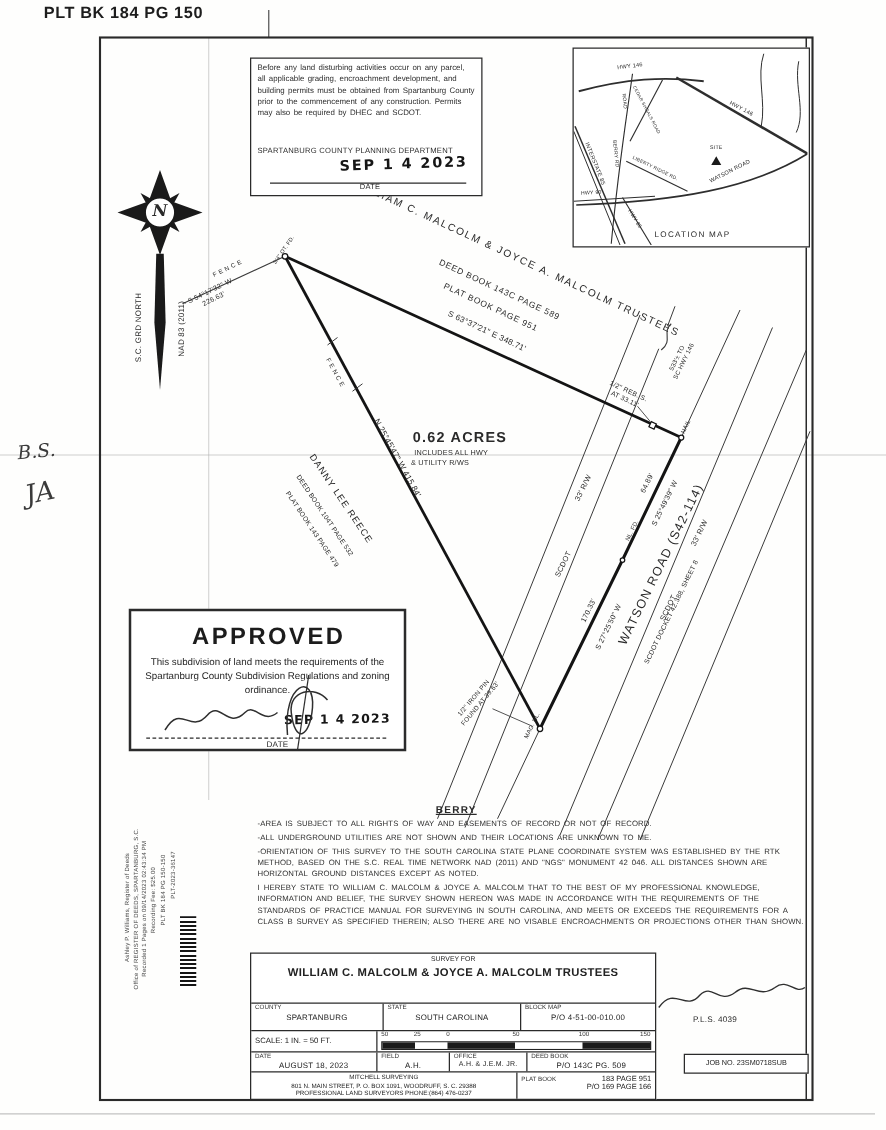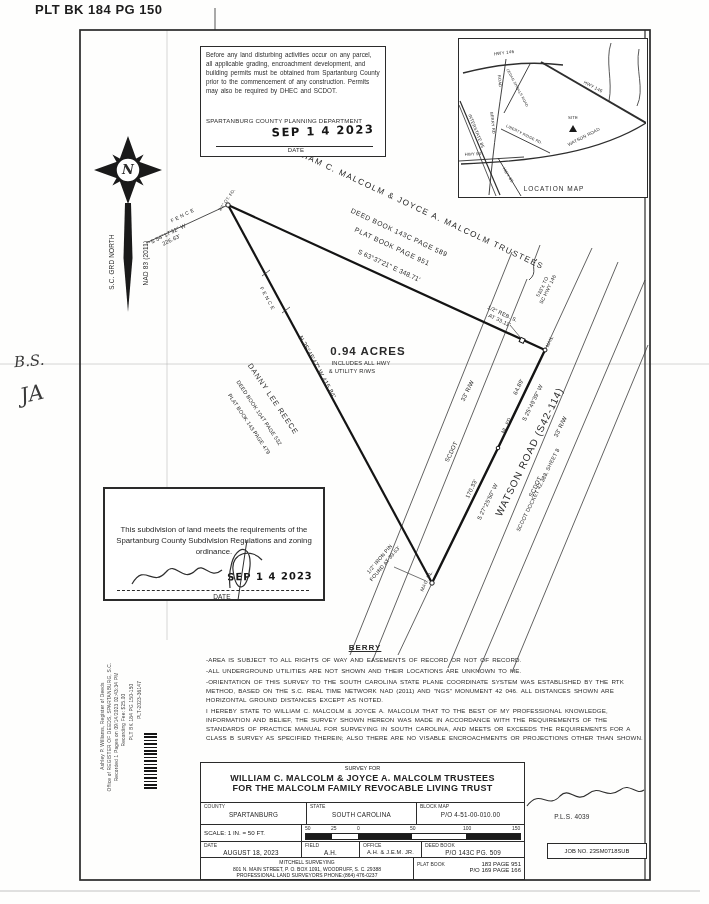"0.94 ACRES" span.lb { text: 0.94 -> 0.62 }
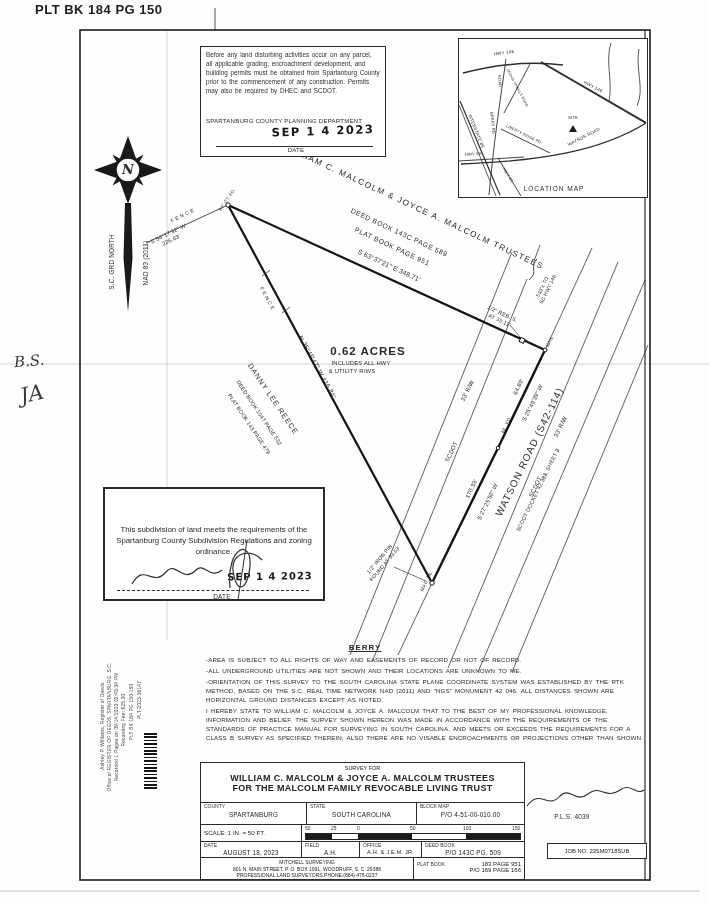"APPROVED" span.lb { html: none -> <span>APPROVED</span> }
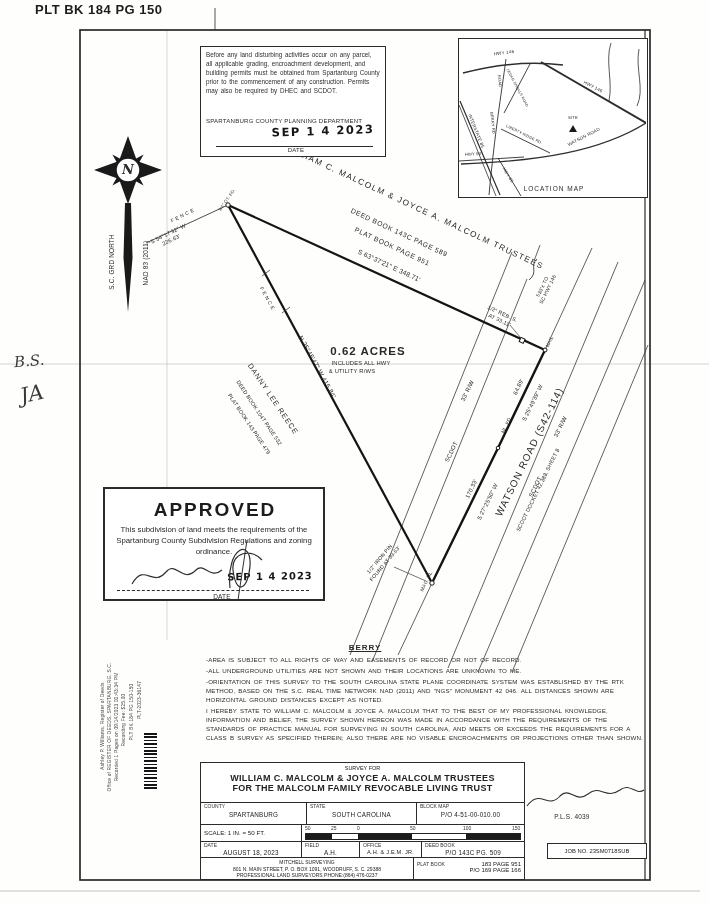"FOR THE MALCOLM FAMILY REVOCABLE" div { html: <div>FOR THE MALCOLM FAMILY REVOCABLE LIVING TRUST</div> -> none }
